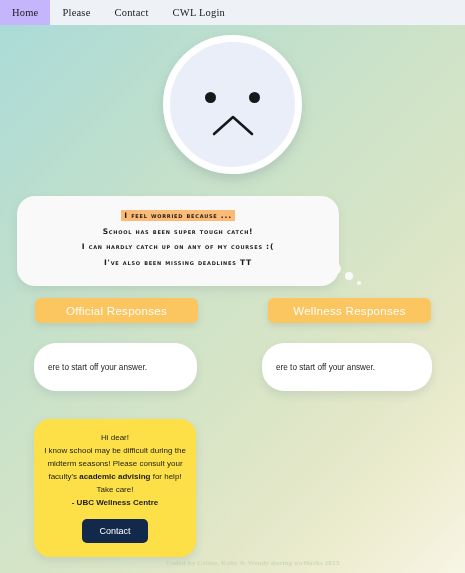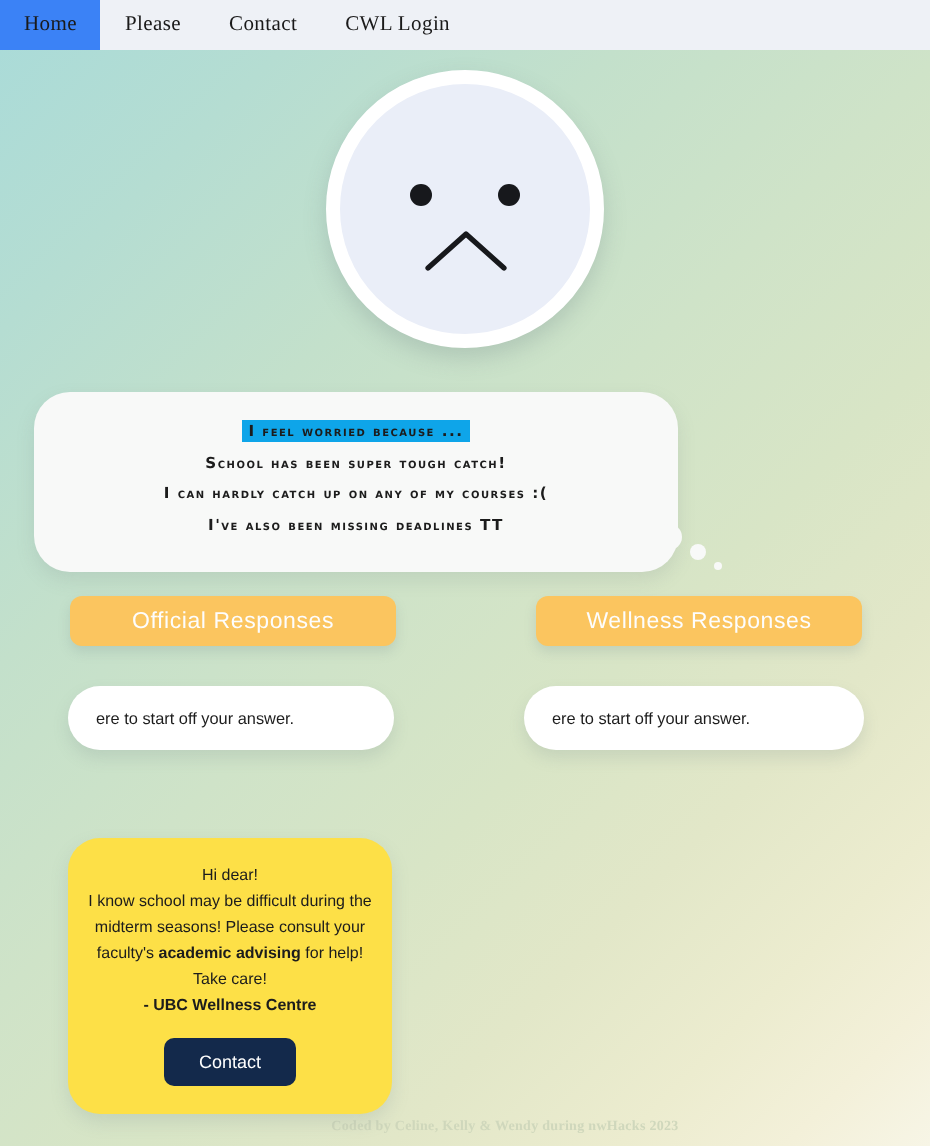"Home" .nav-item.active { background: #3b82f6 -> #c4b5fd }
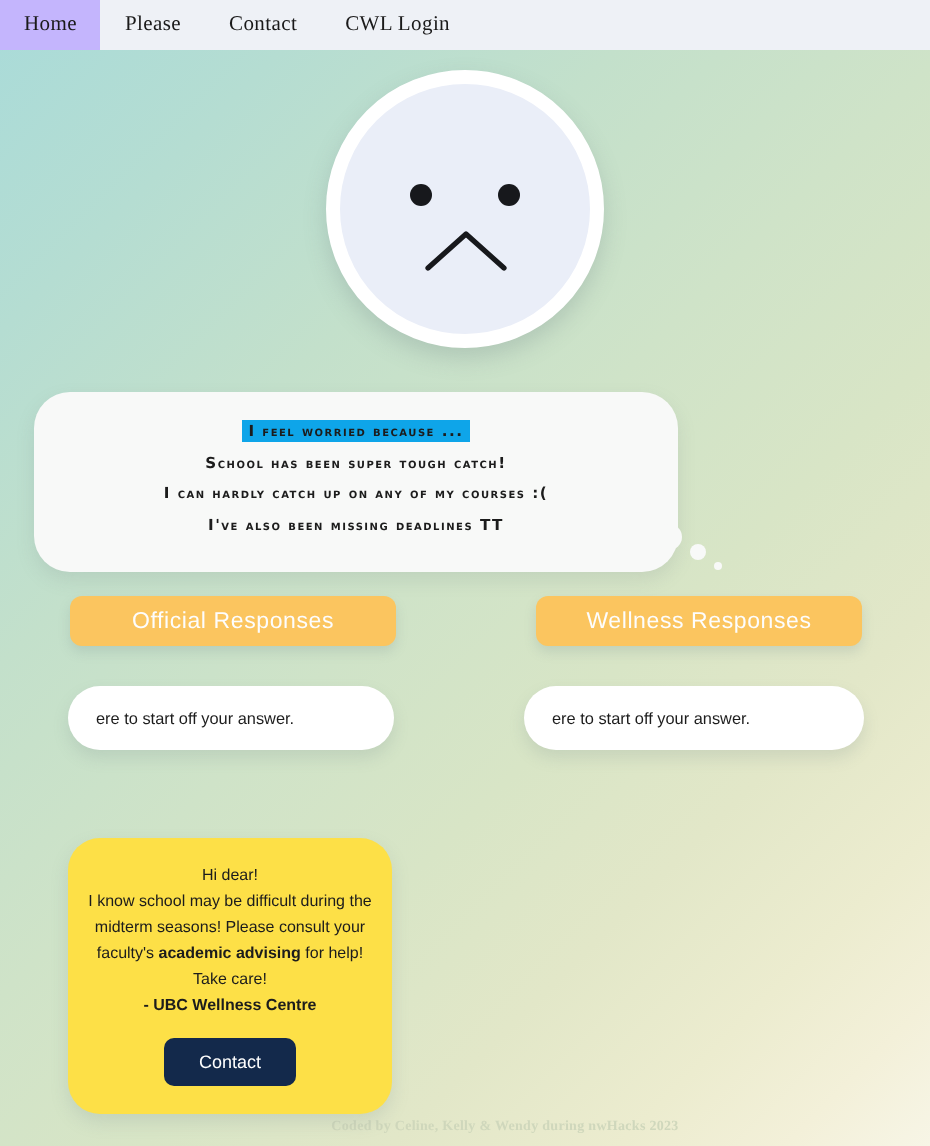"I feel worried because ..." .bubble-line.hl span { background: #0ea5e9 -> #fdba74 }
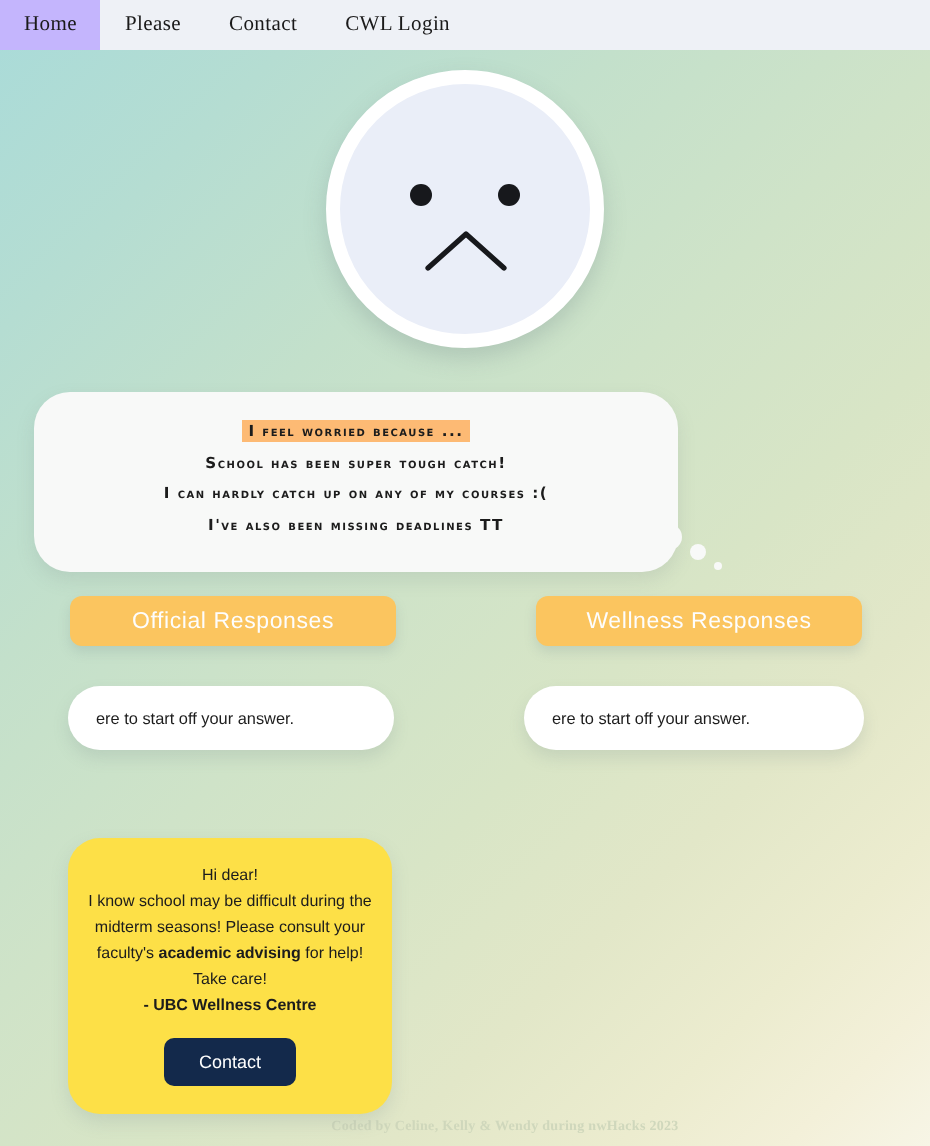"ere to start off your" .answer-box { height: 32px -> 48px }
